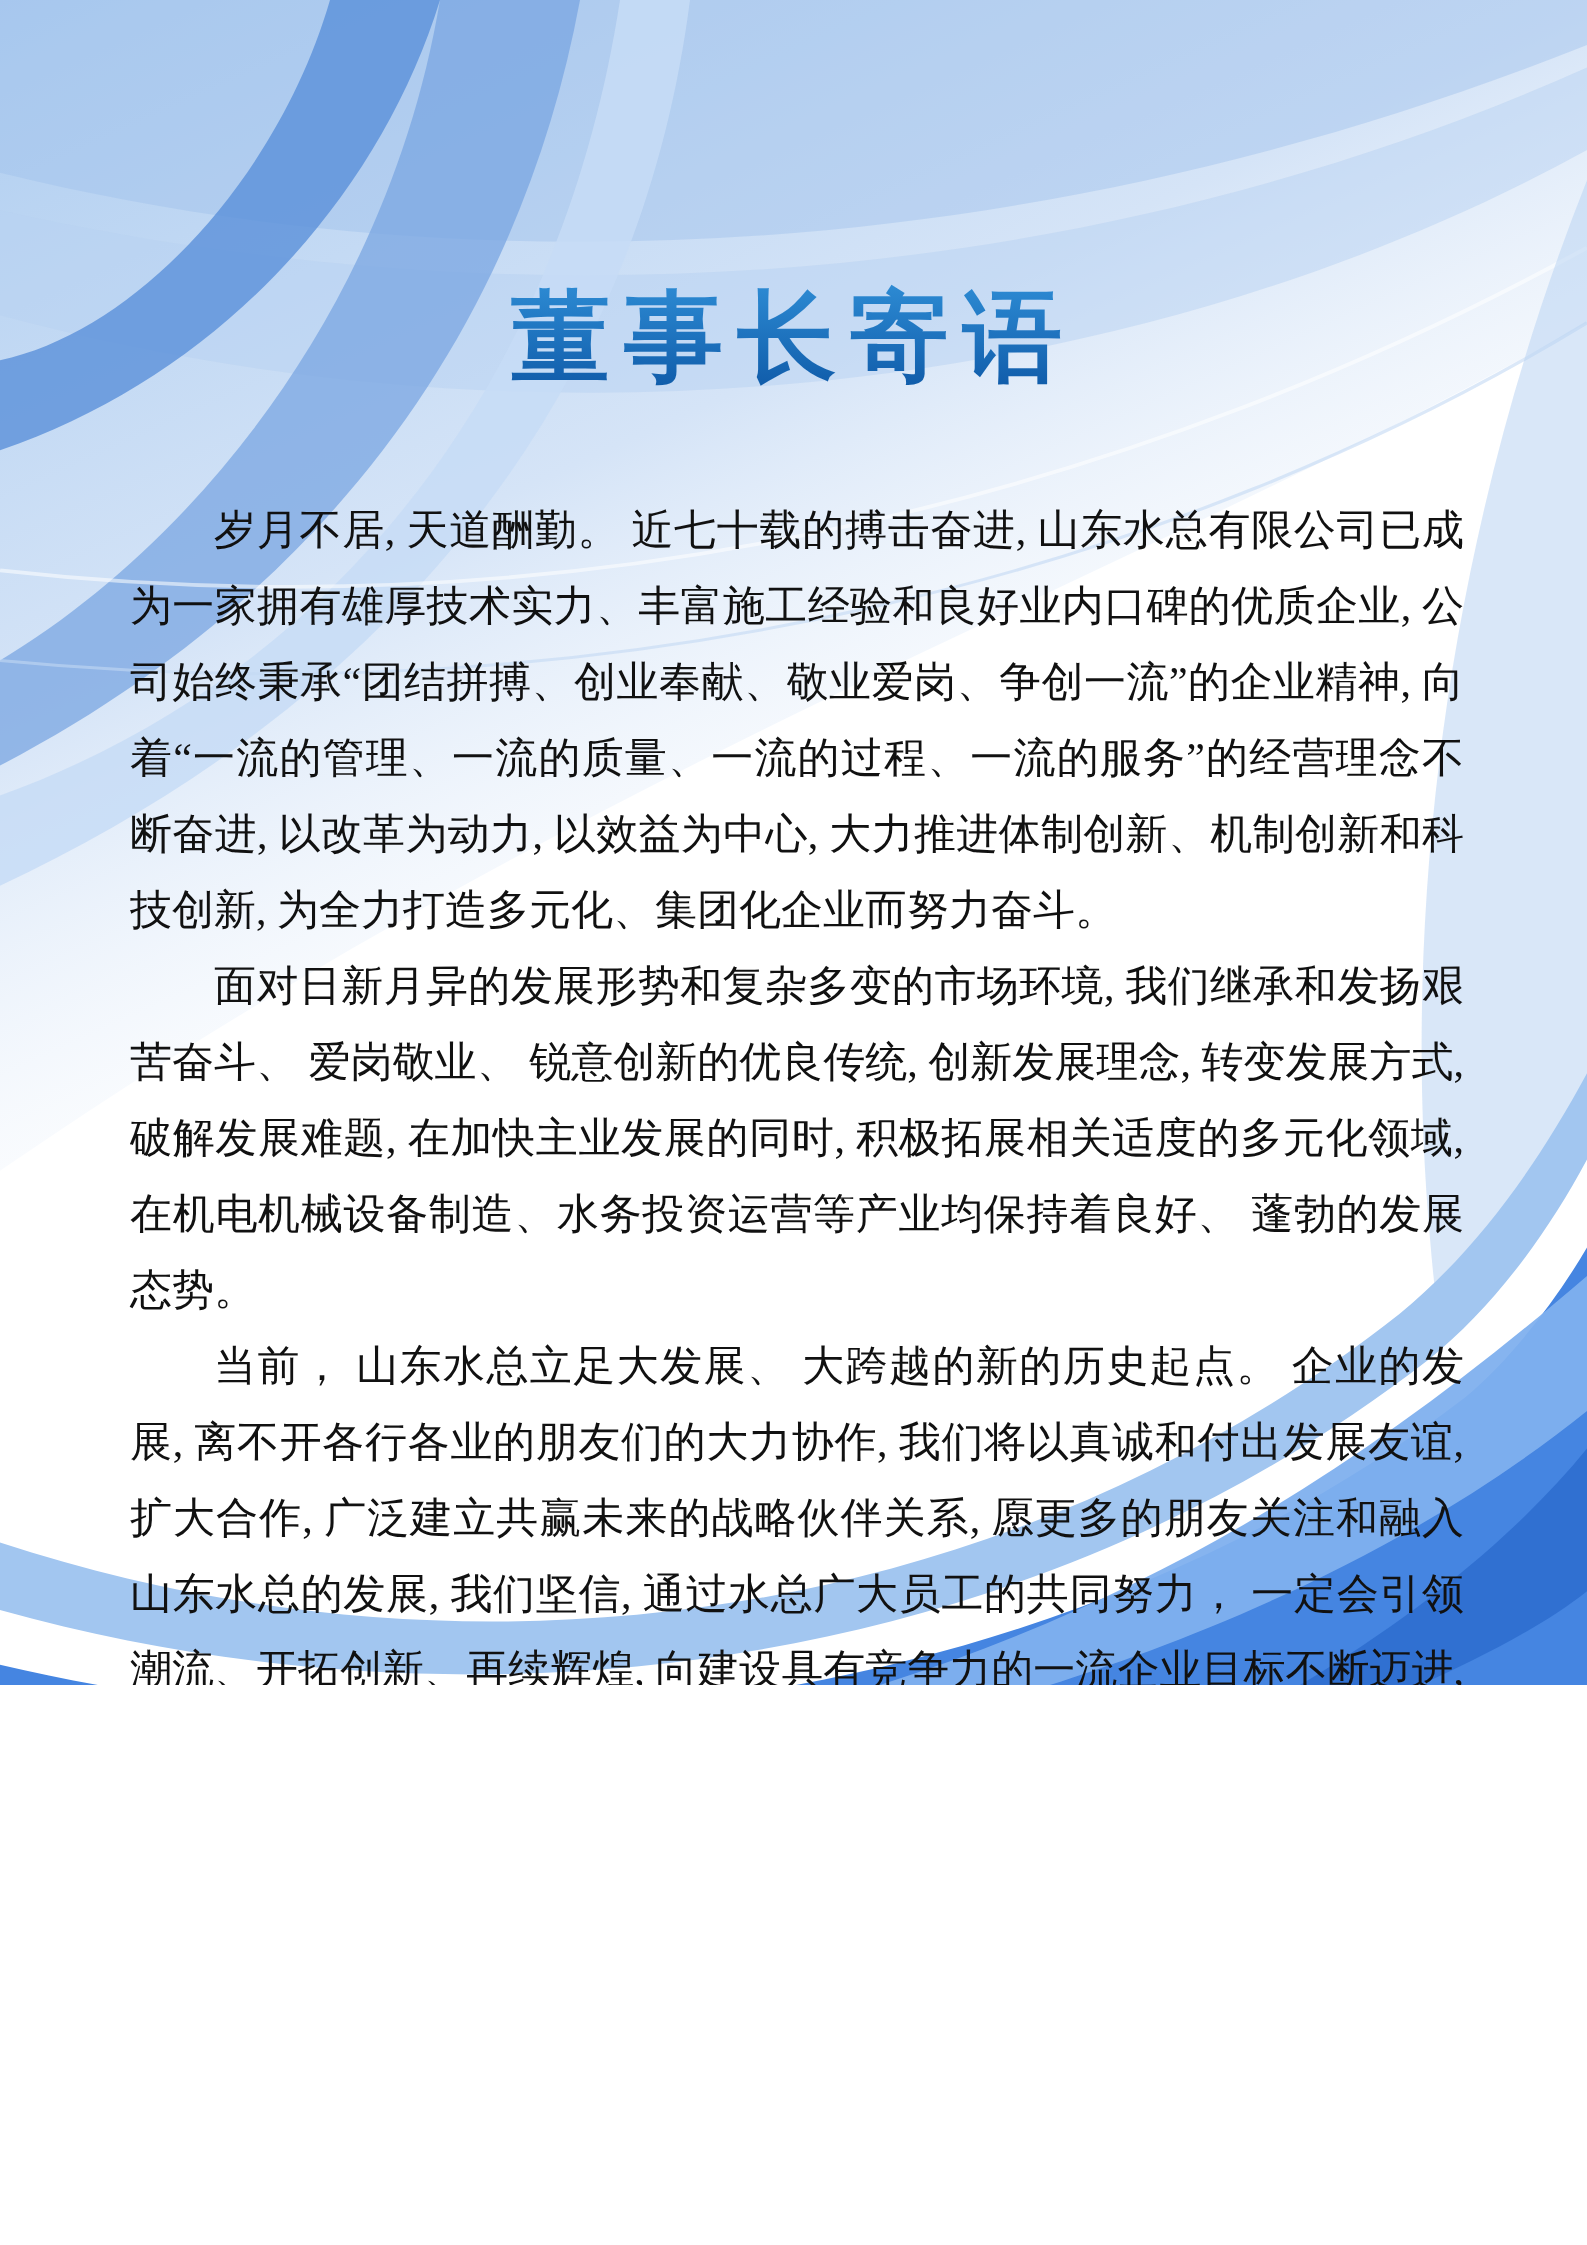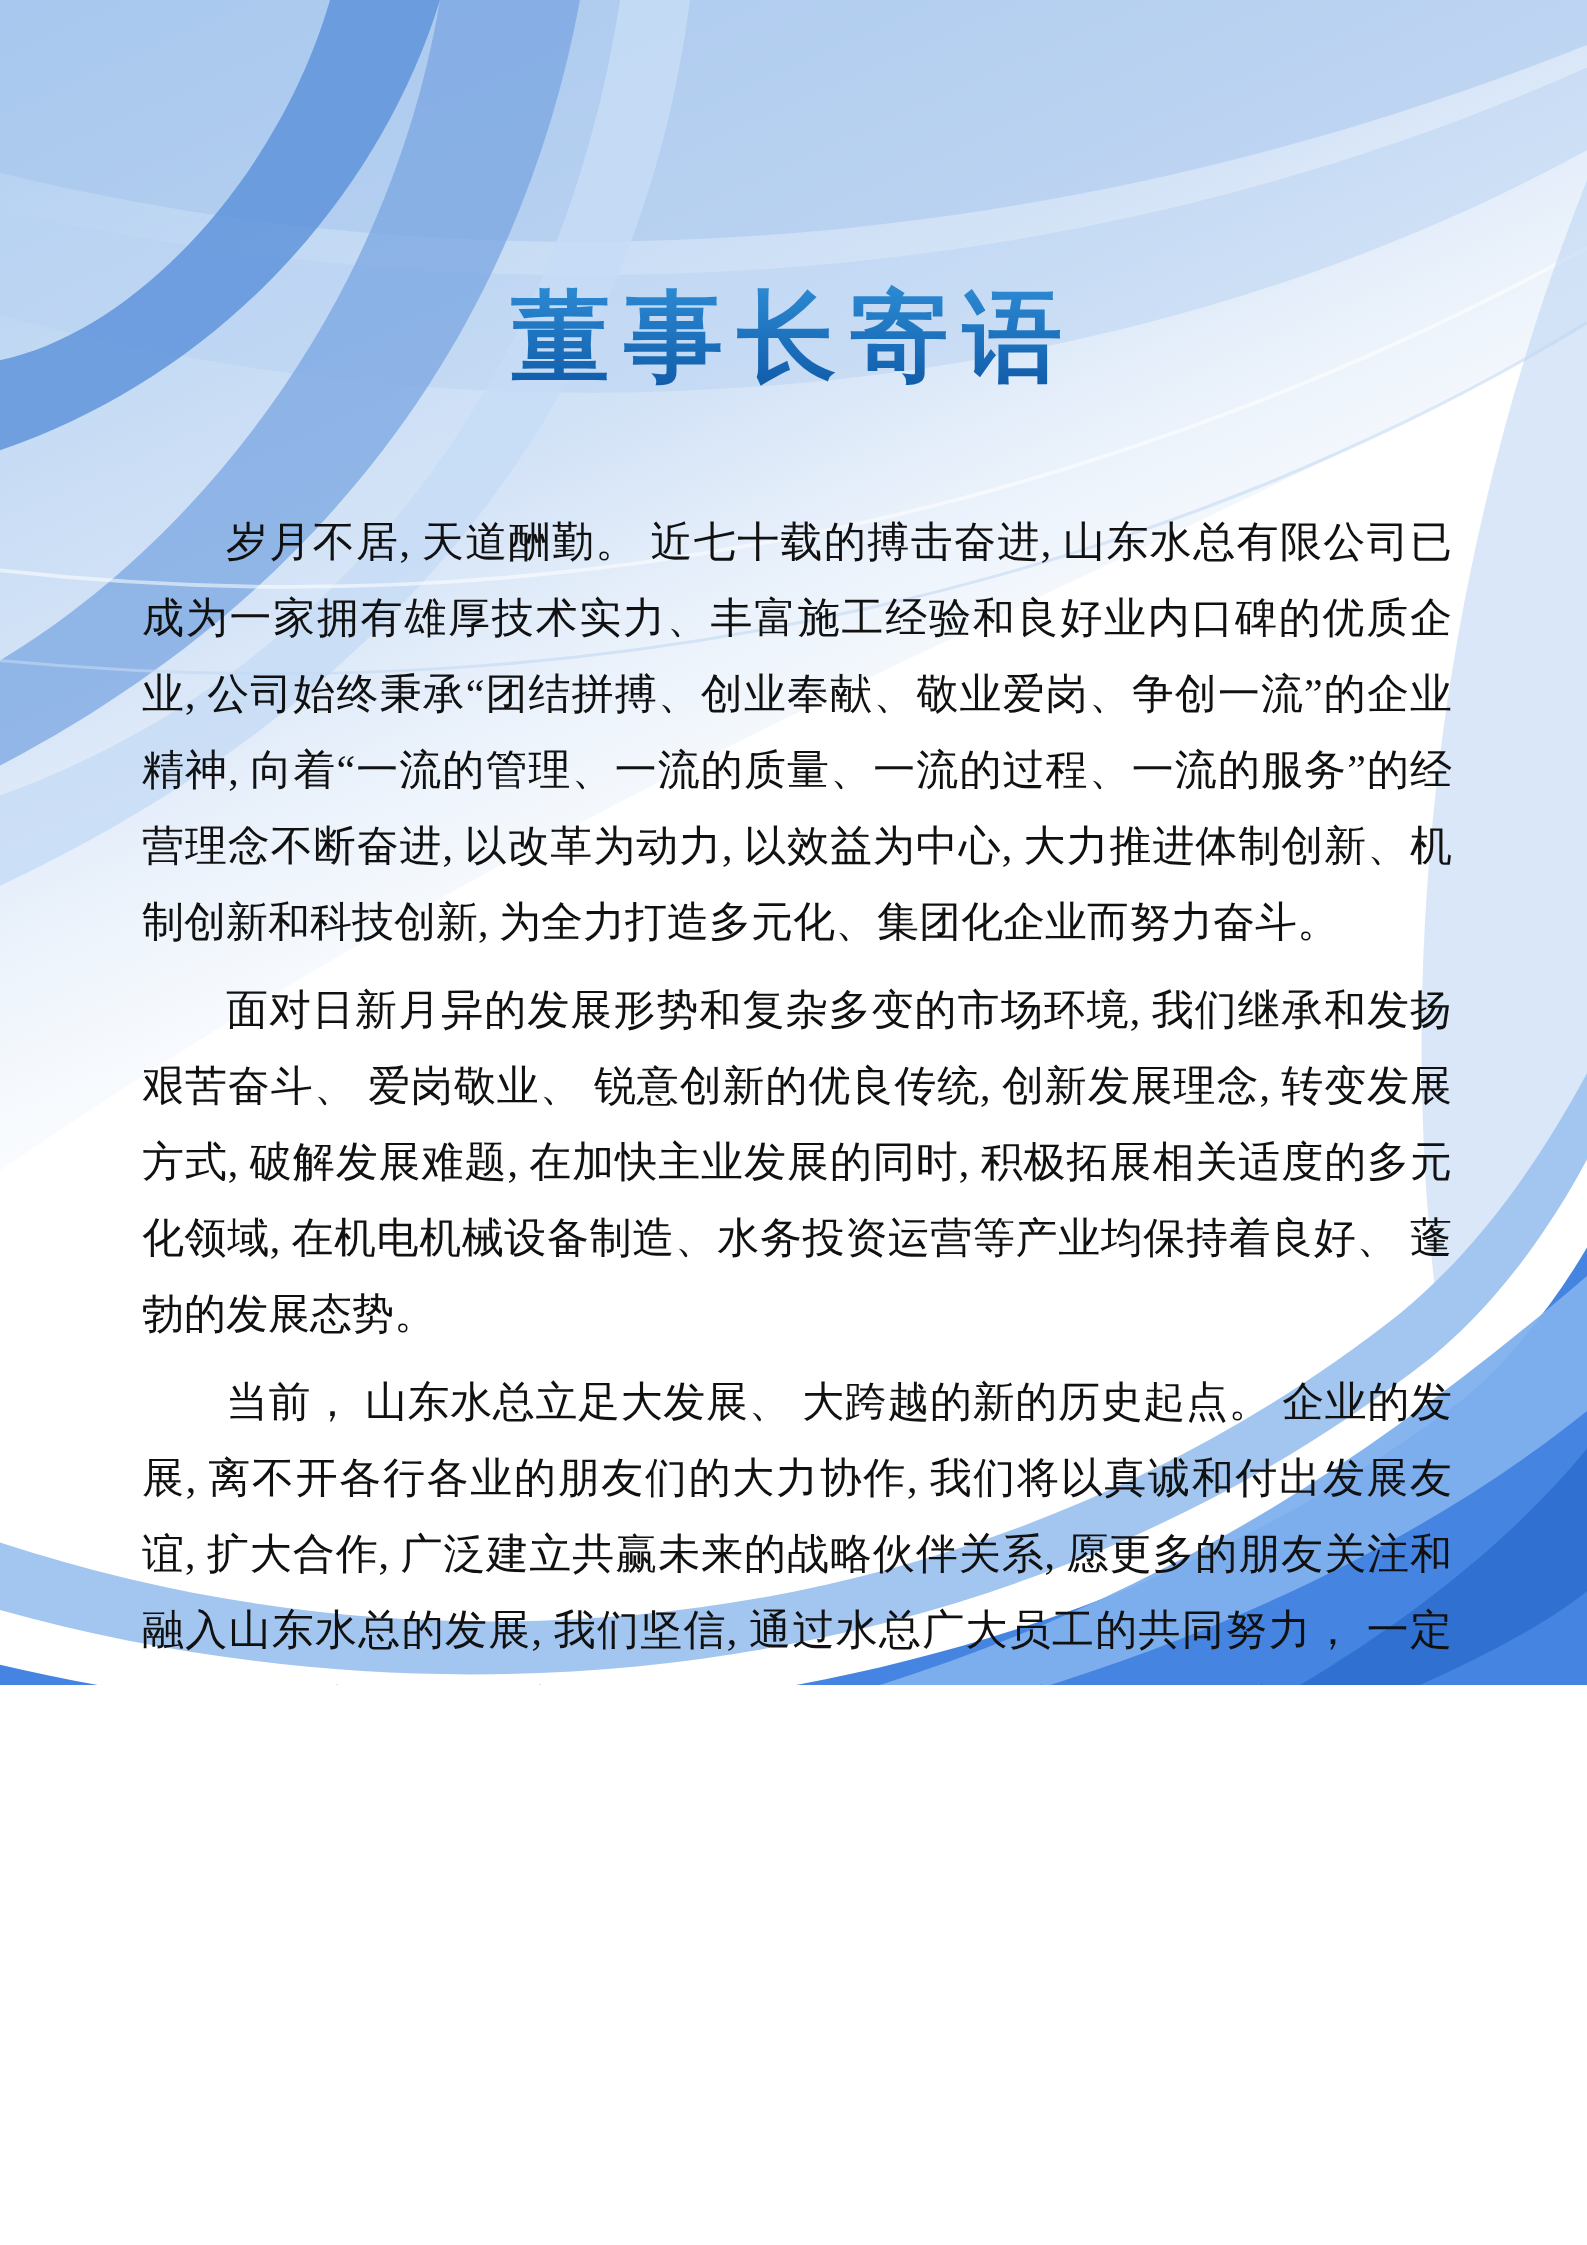"岁月不居, 天道酬勤。 近七十载的搏击奋进," .bodytext p { margin: 12px -> 0 }
